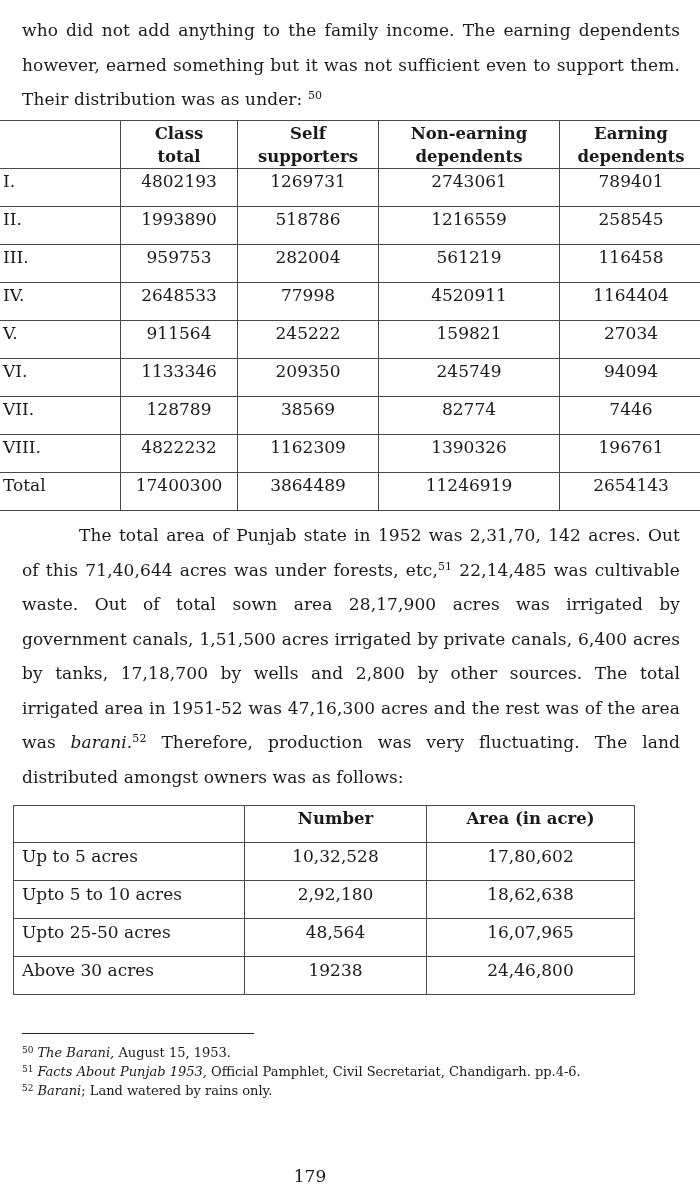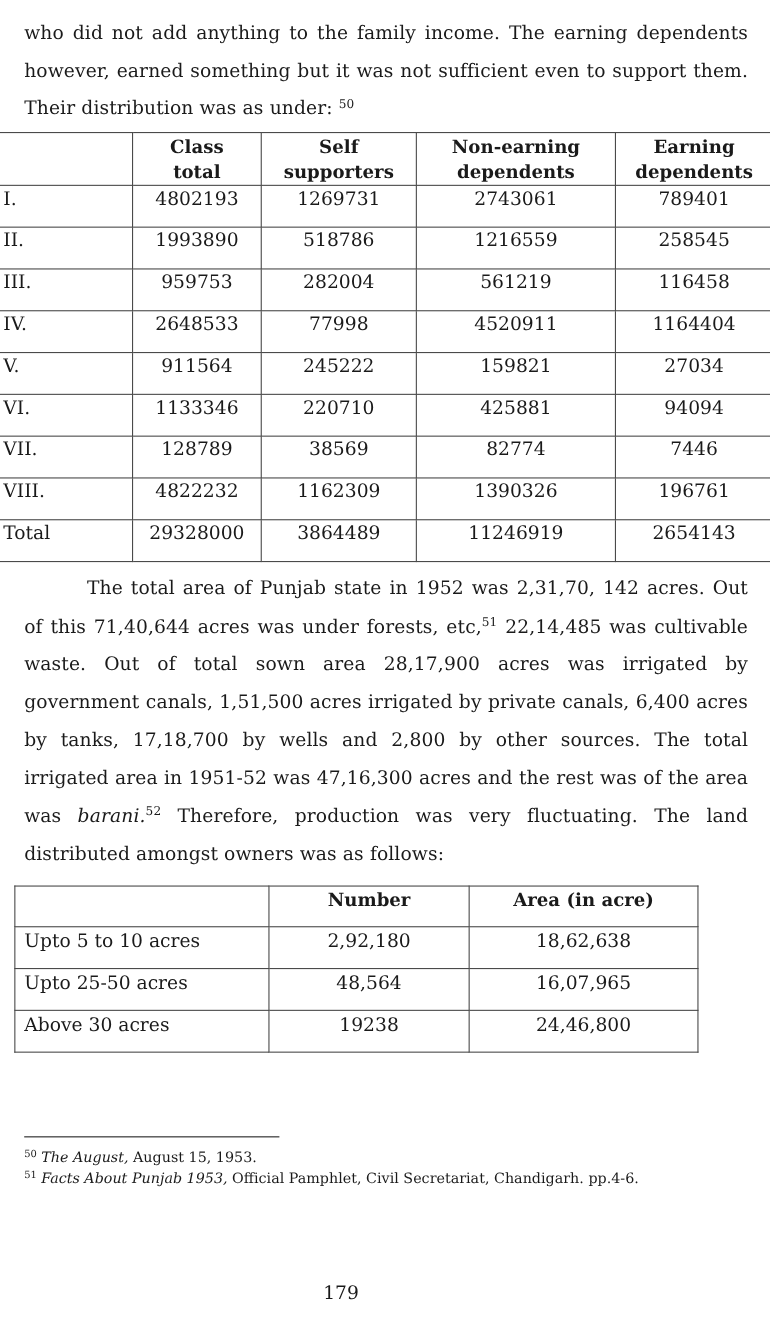"220710" td { text: 220710 -> 209350 }
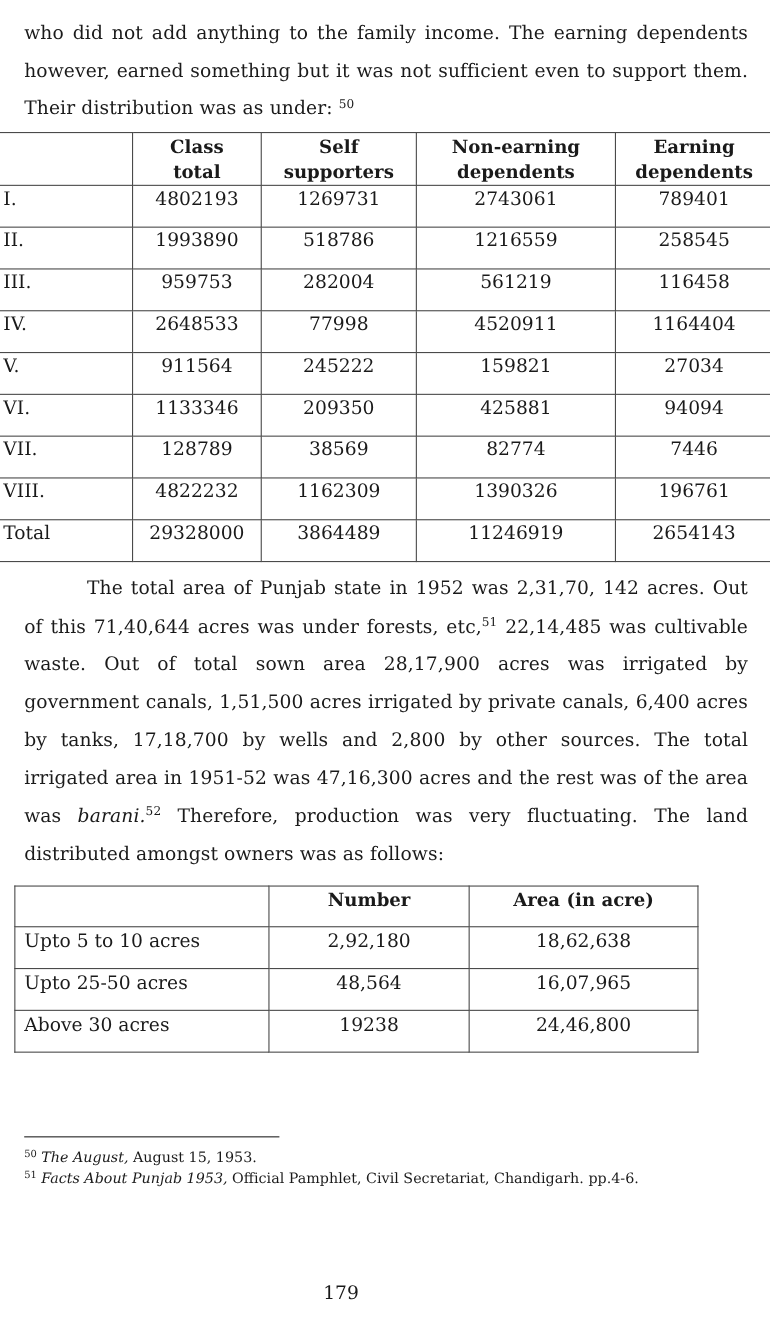"425881" td { text: 425881 -> 245749 }
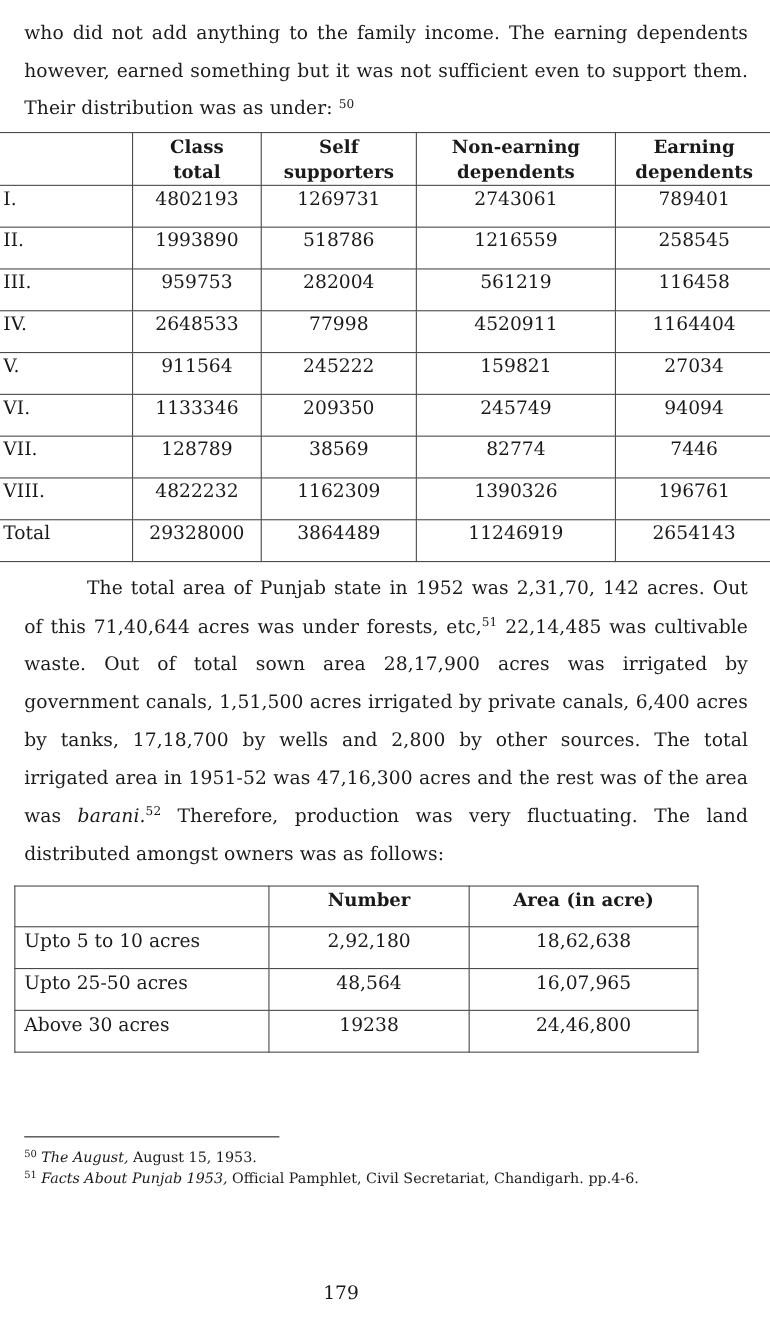"29328000" td { text: 29328000 -> 17400300 }
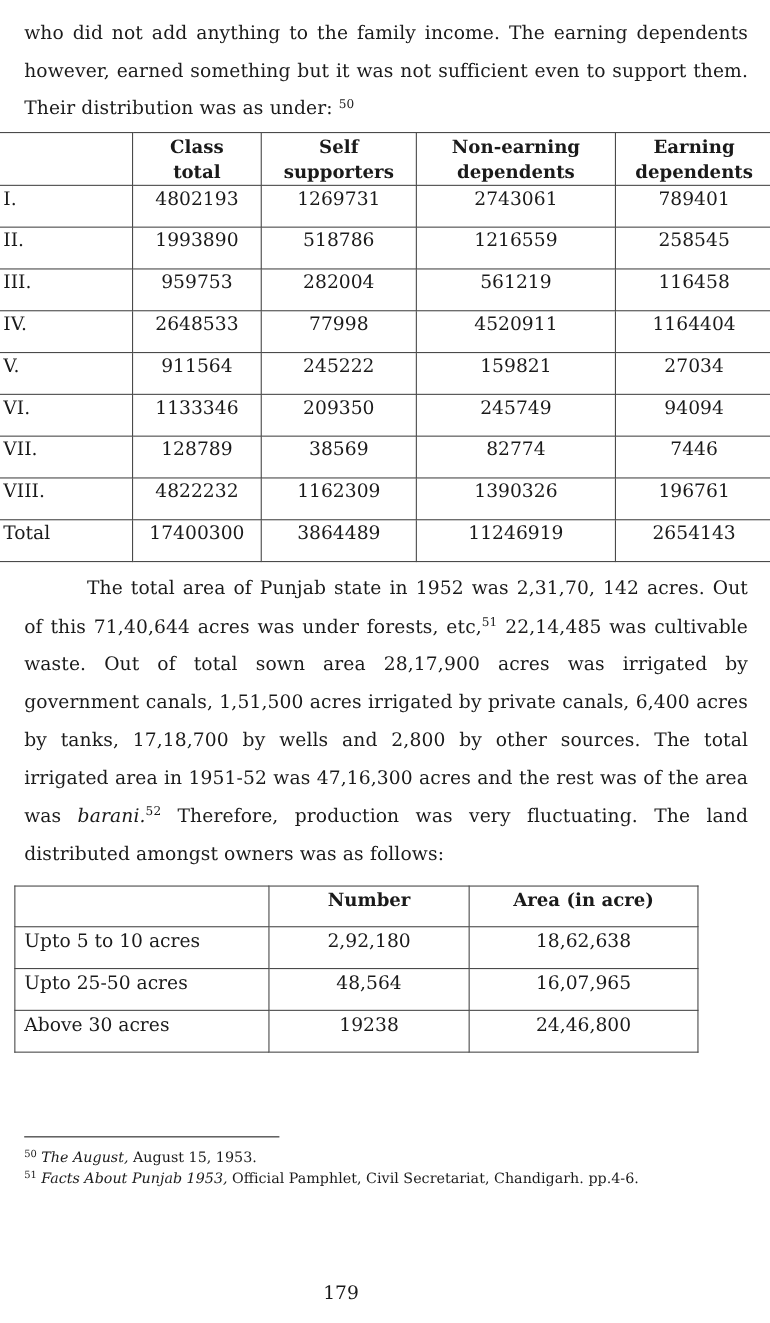"Up to 5 acres" tr { html: none -> <tr> <td>Up to 5 acres</td> <td>10,32,528</td> <td>17,80,602</td> </tr> }
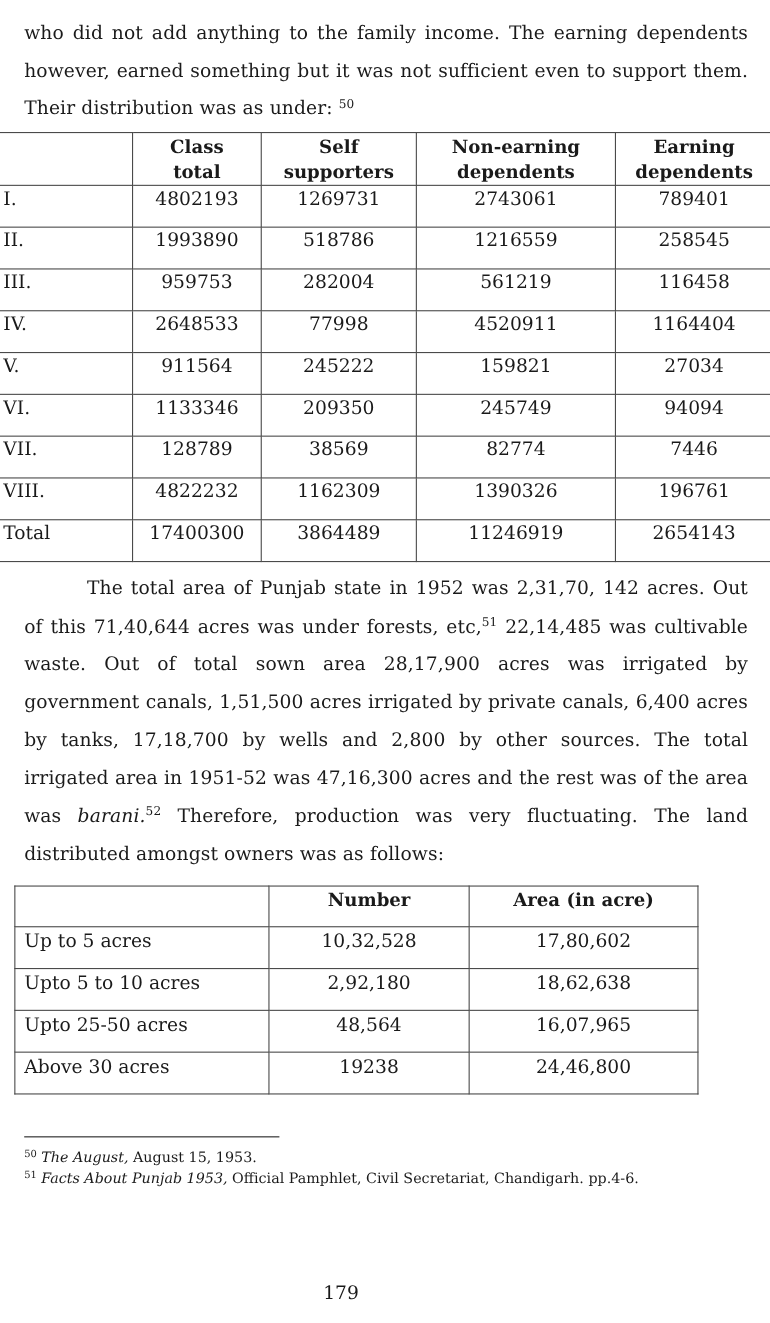"The August," em { text: August -> Barani }
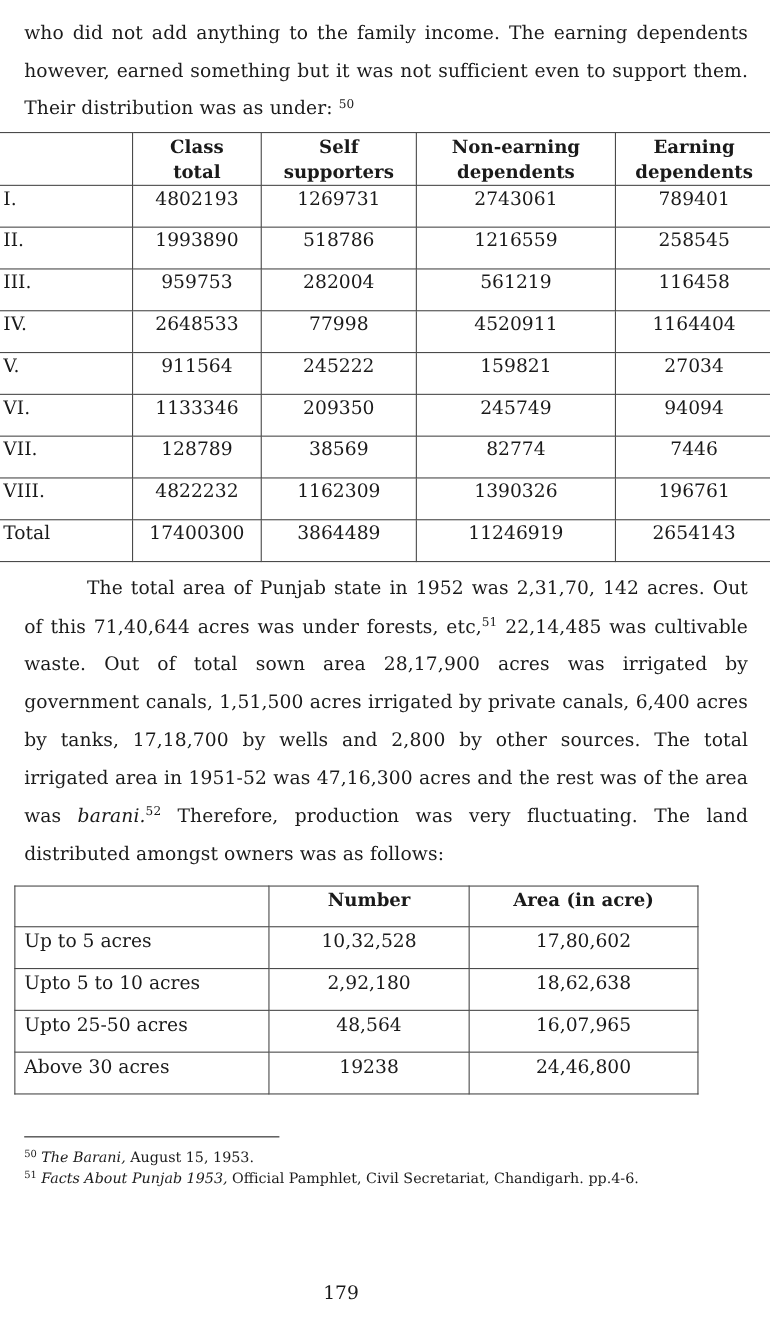"52 Barani; Land watered by" div { html: none -> <div><sup>52</sup><em>Barani</em><span>; Land watered by rains only.</span></div> }
